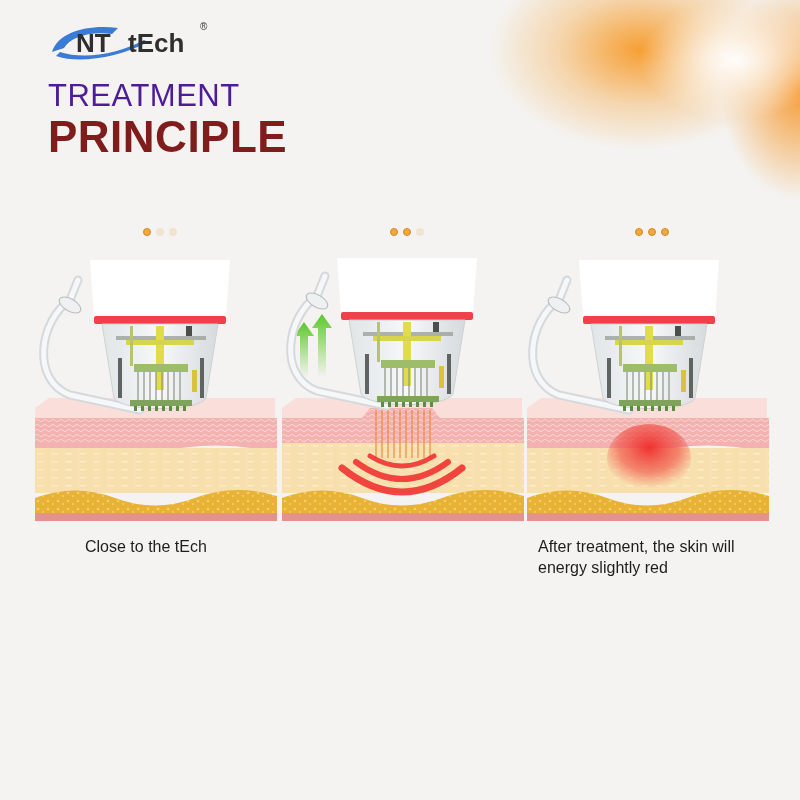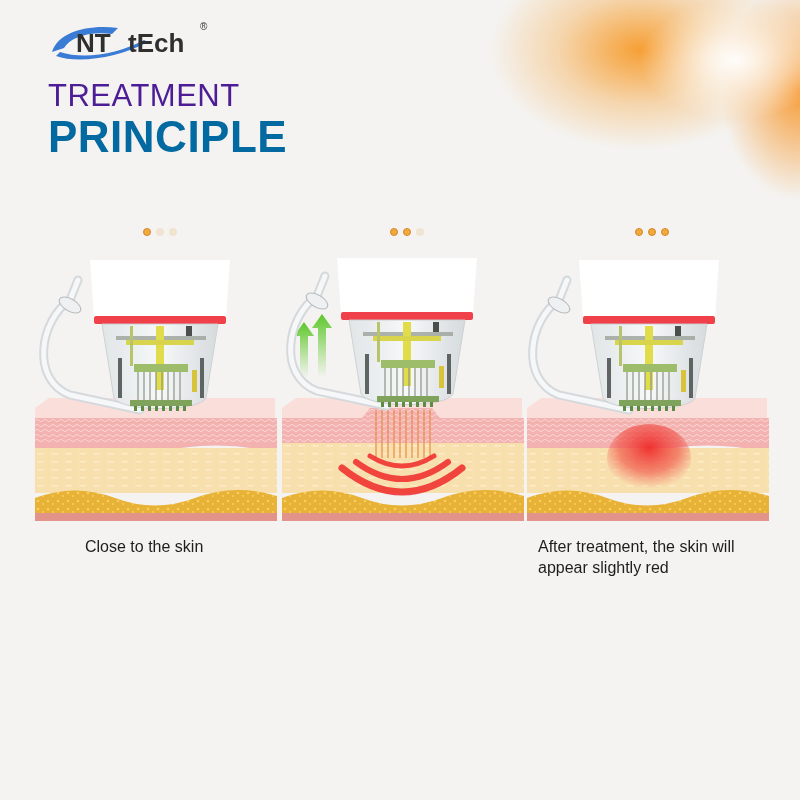"PRINCIPLE" .title-2 { color: #0369a1 -> #7f1d1d }
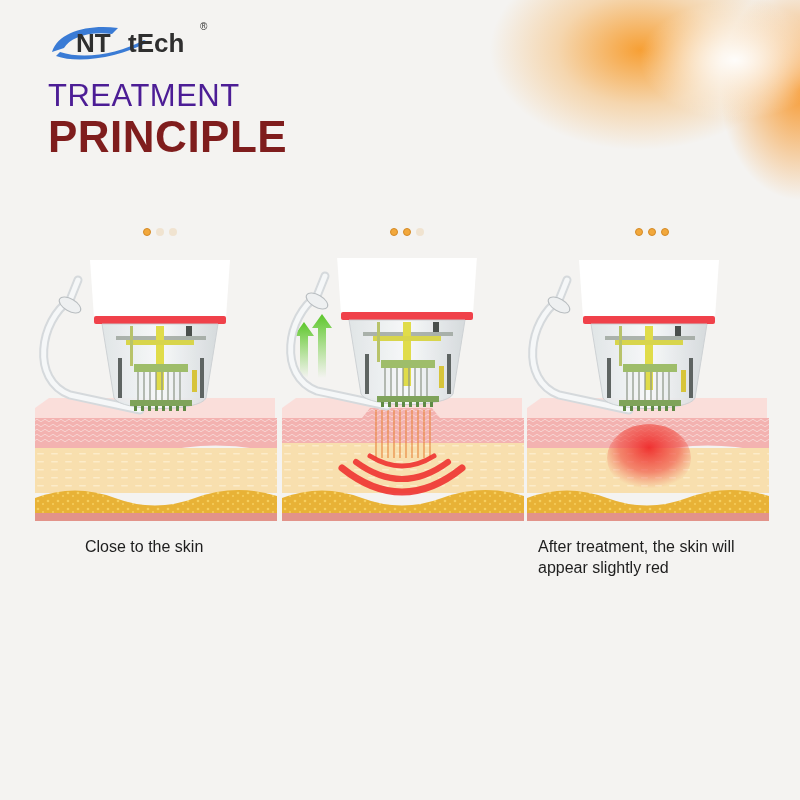"Close to the skin" p.caption { text: skin -> tEch }
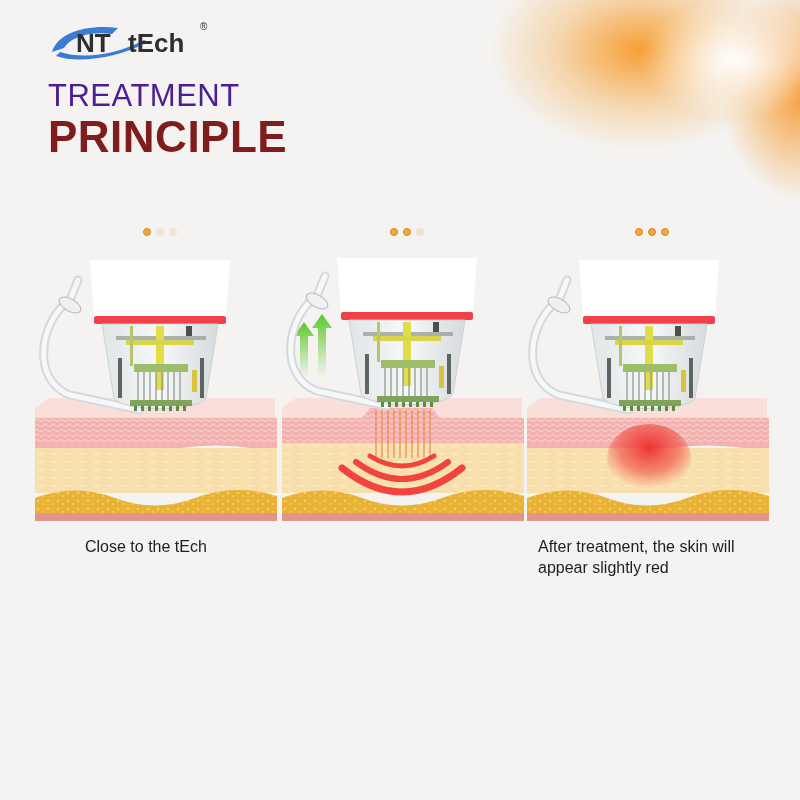"After treatment, the skin will" p.caption { text: appear -> energy }
